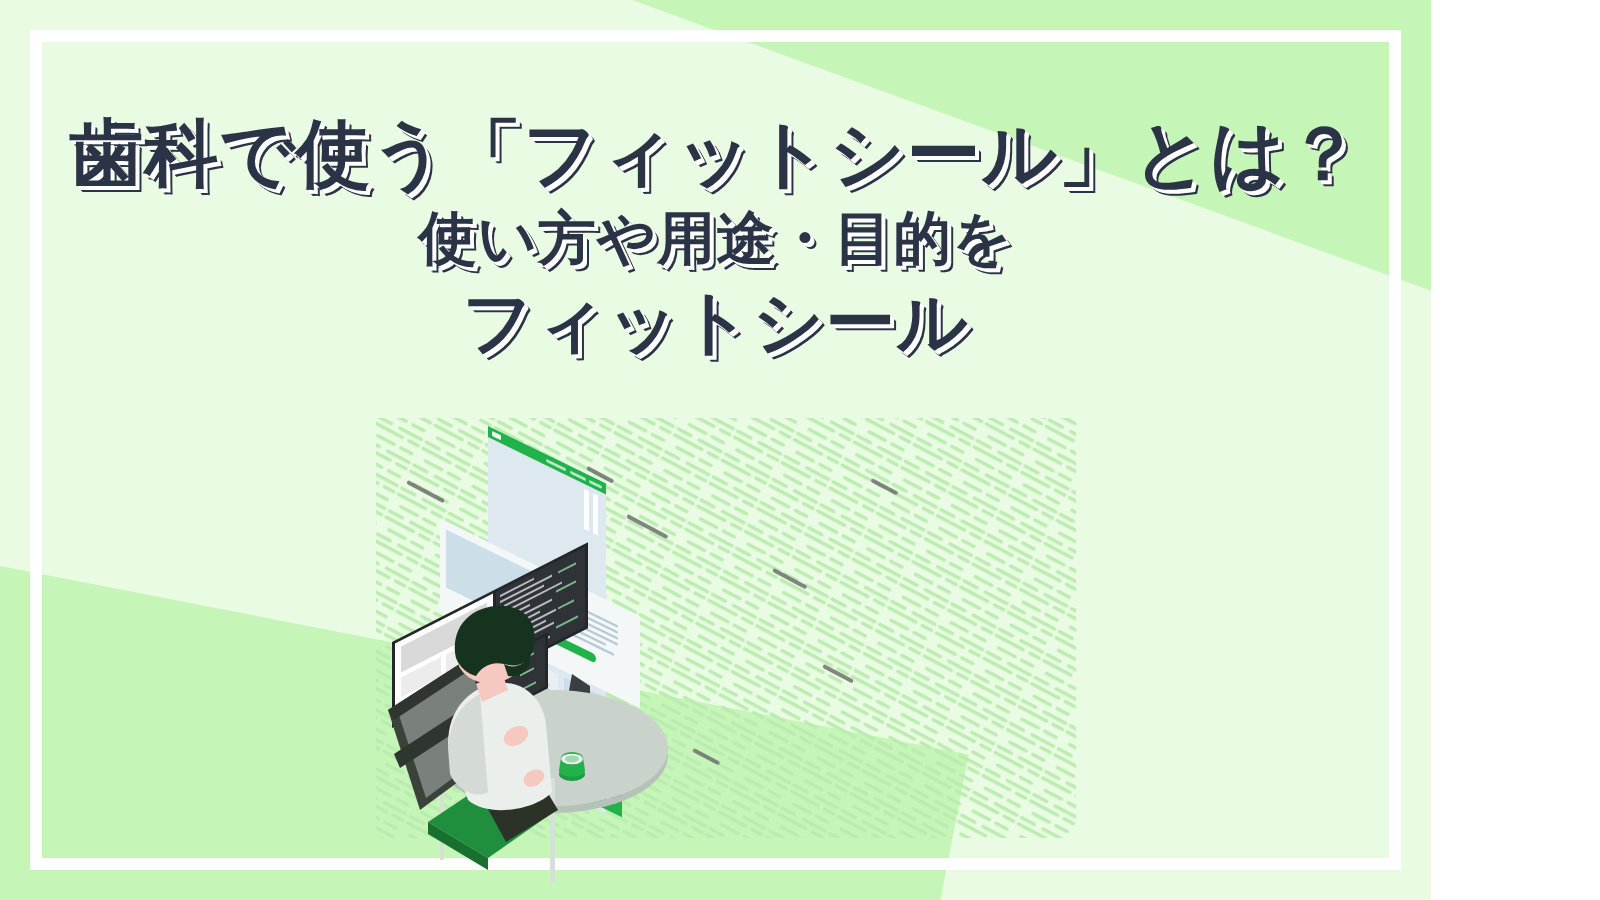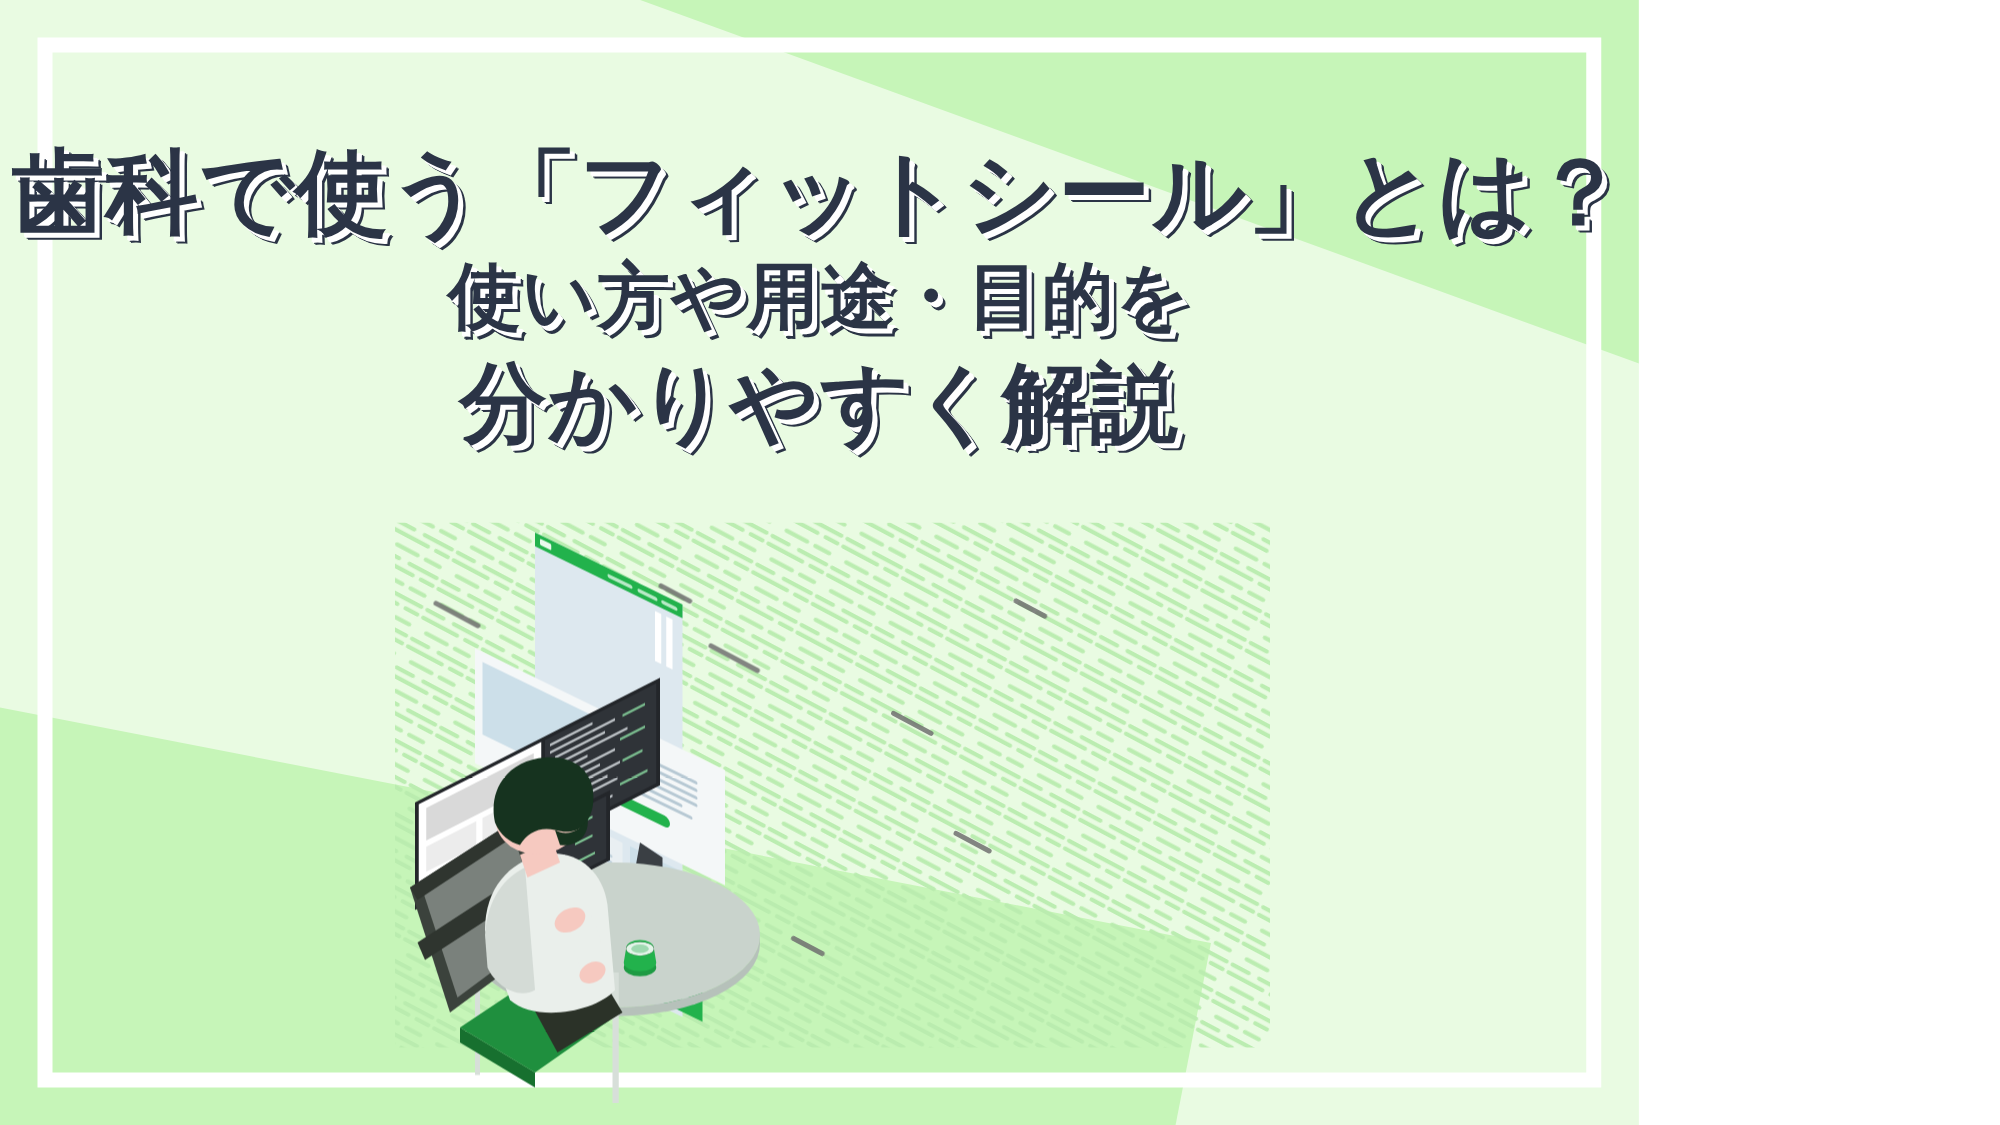"歯科で使う「フィットシール」とは？" #stage { width: 1311px -> 1431px }
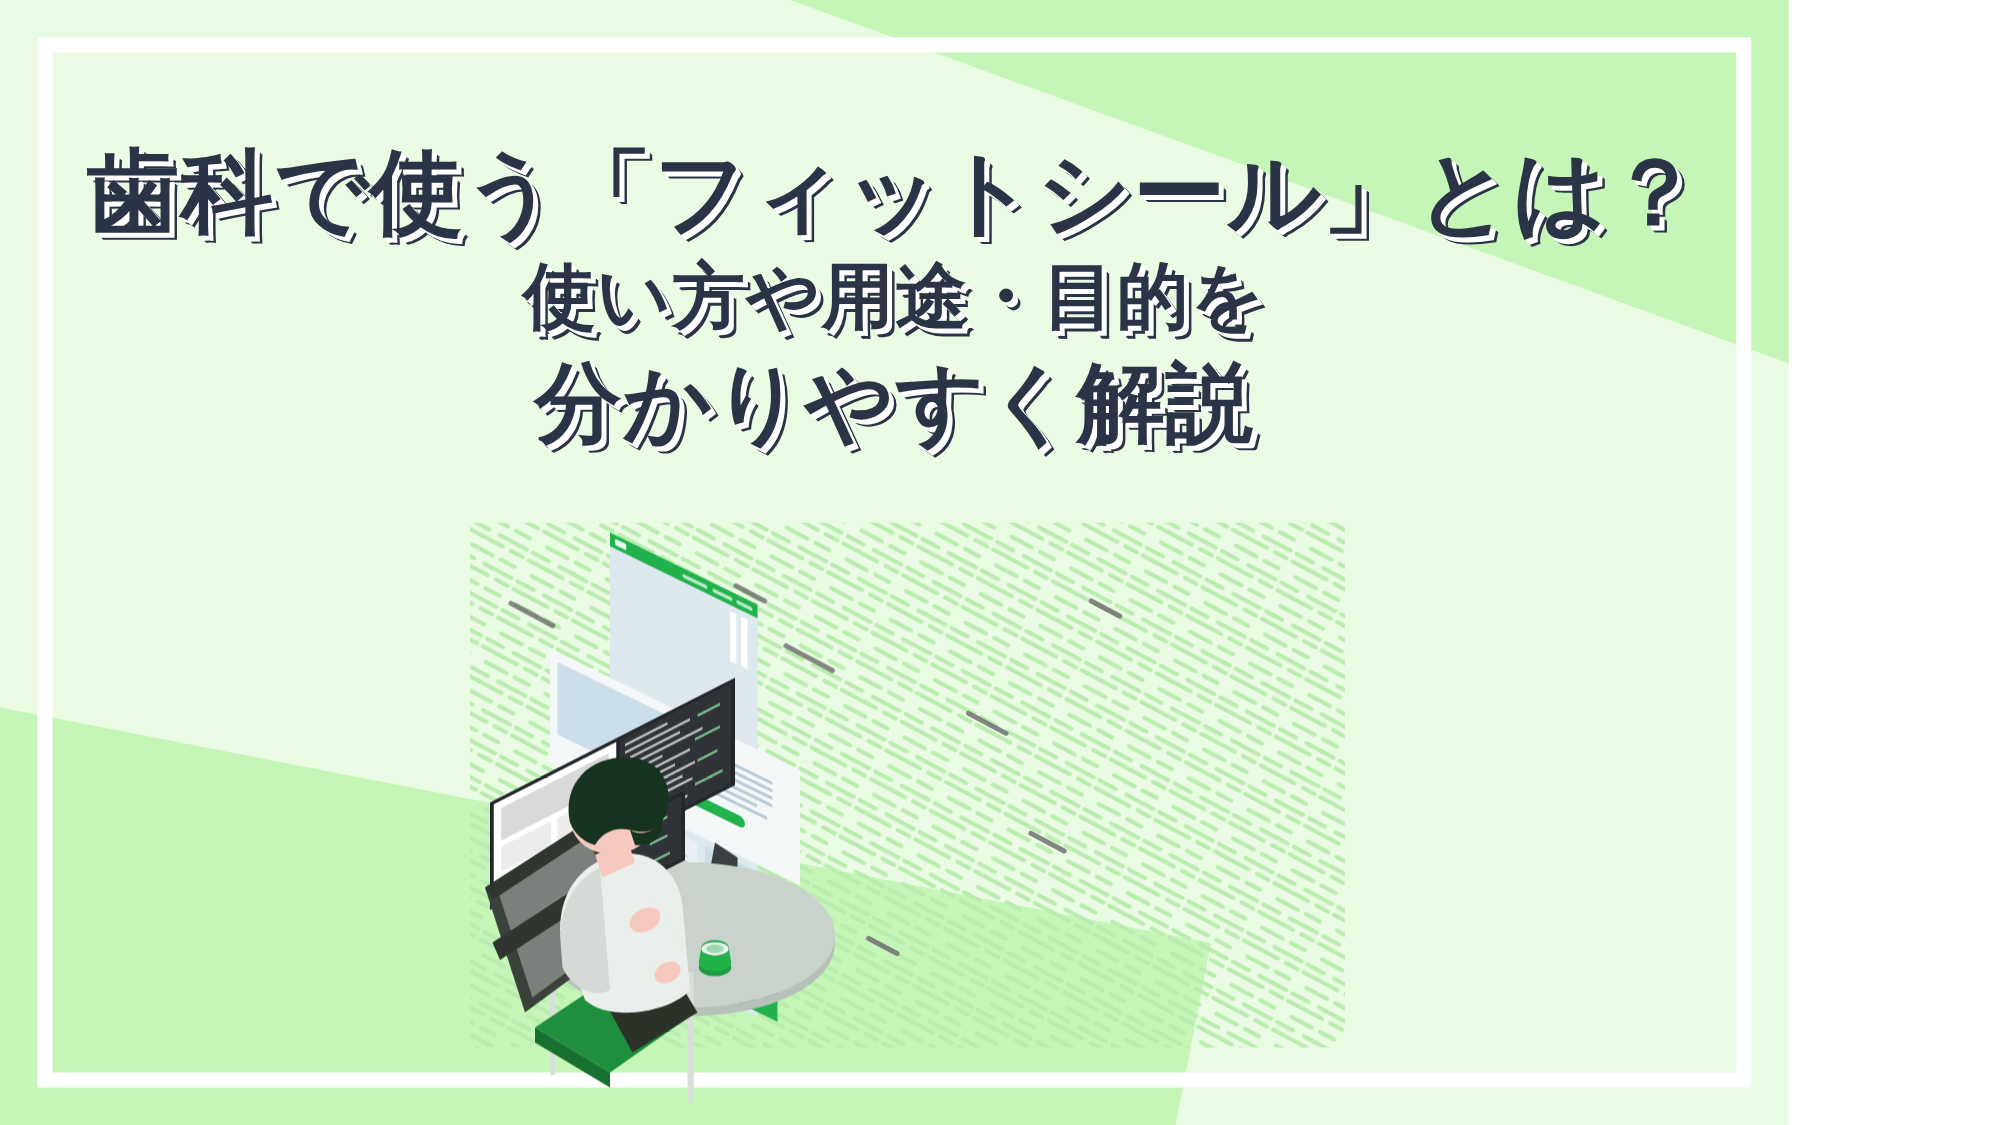"分かりやすく解説" span.title-line { text: 分かりやすく解説 -> フィットシール }
